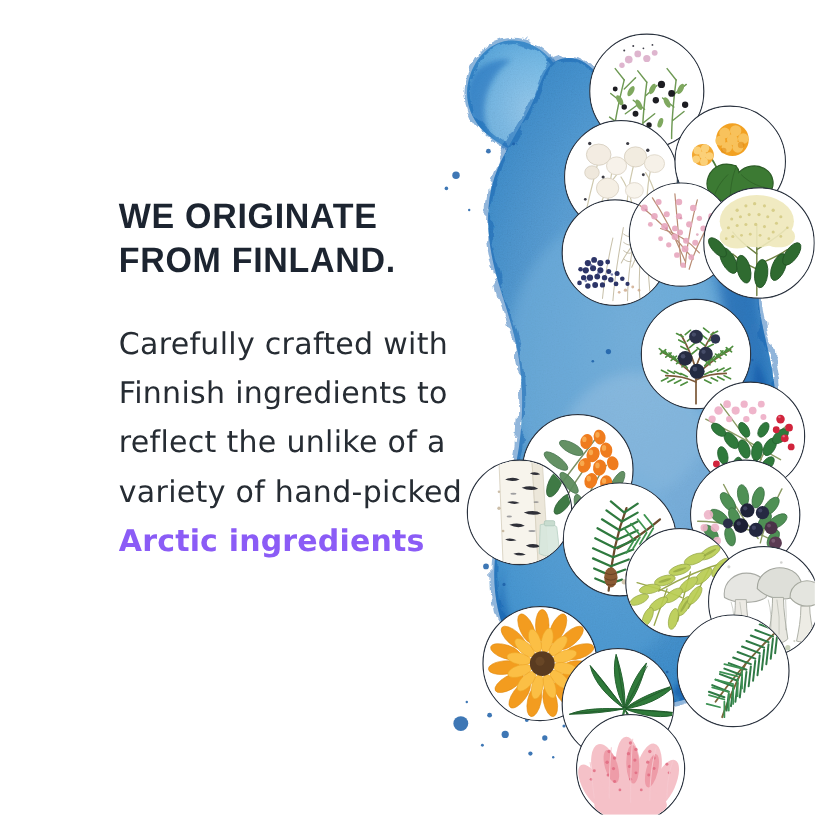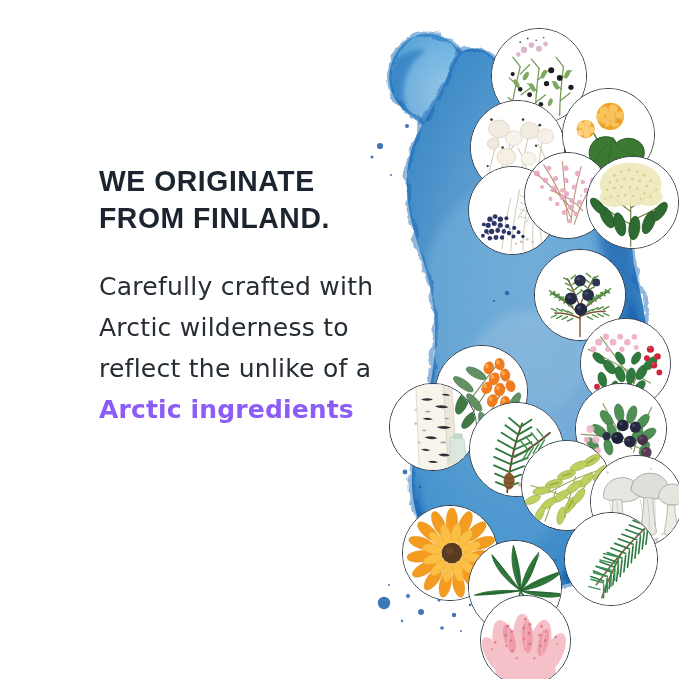"Arctic wilderness to" span.ln { text: Arctic wilderness -> Finnish ingredients }
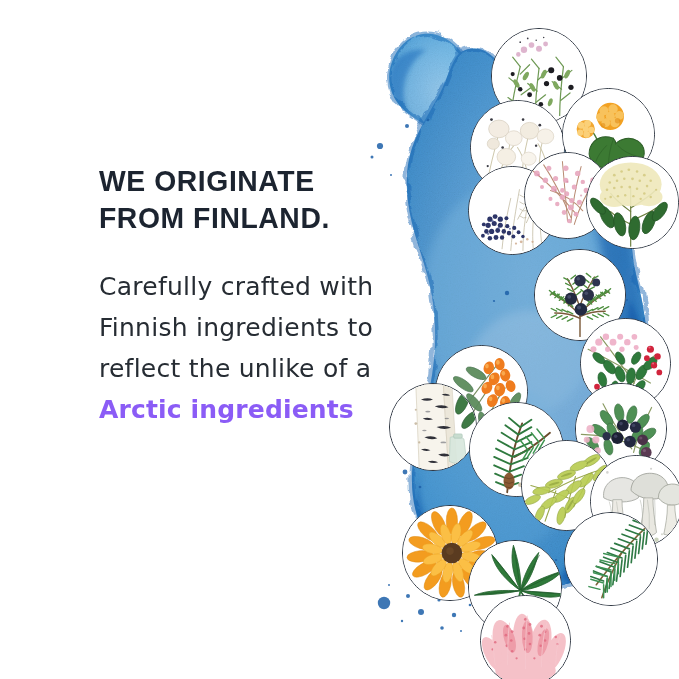"variety of hand-picked" span.ln { html: none -> <span>variety of hand-picked</span> }
